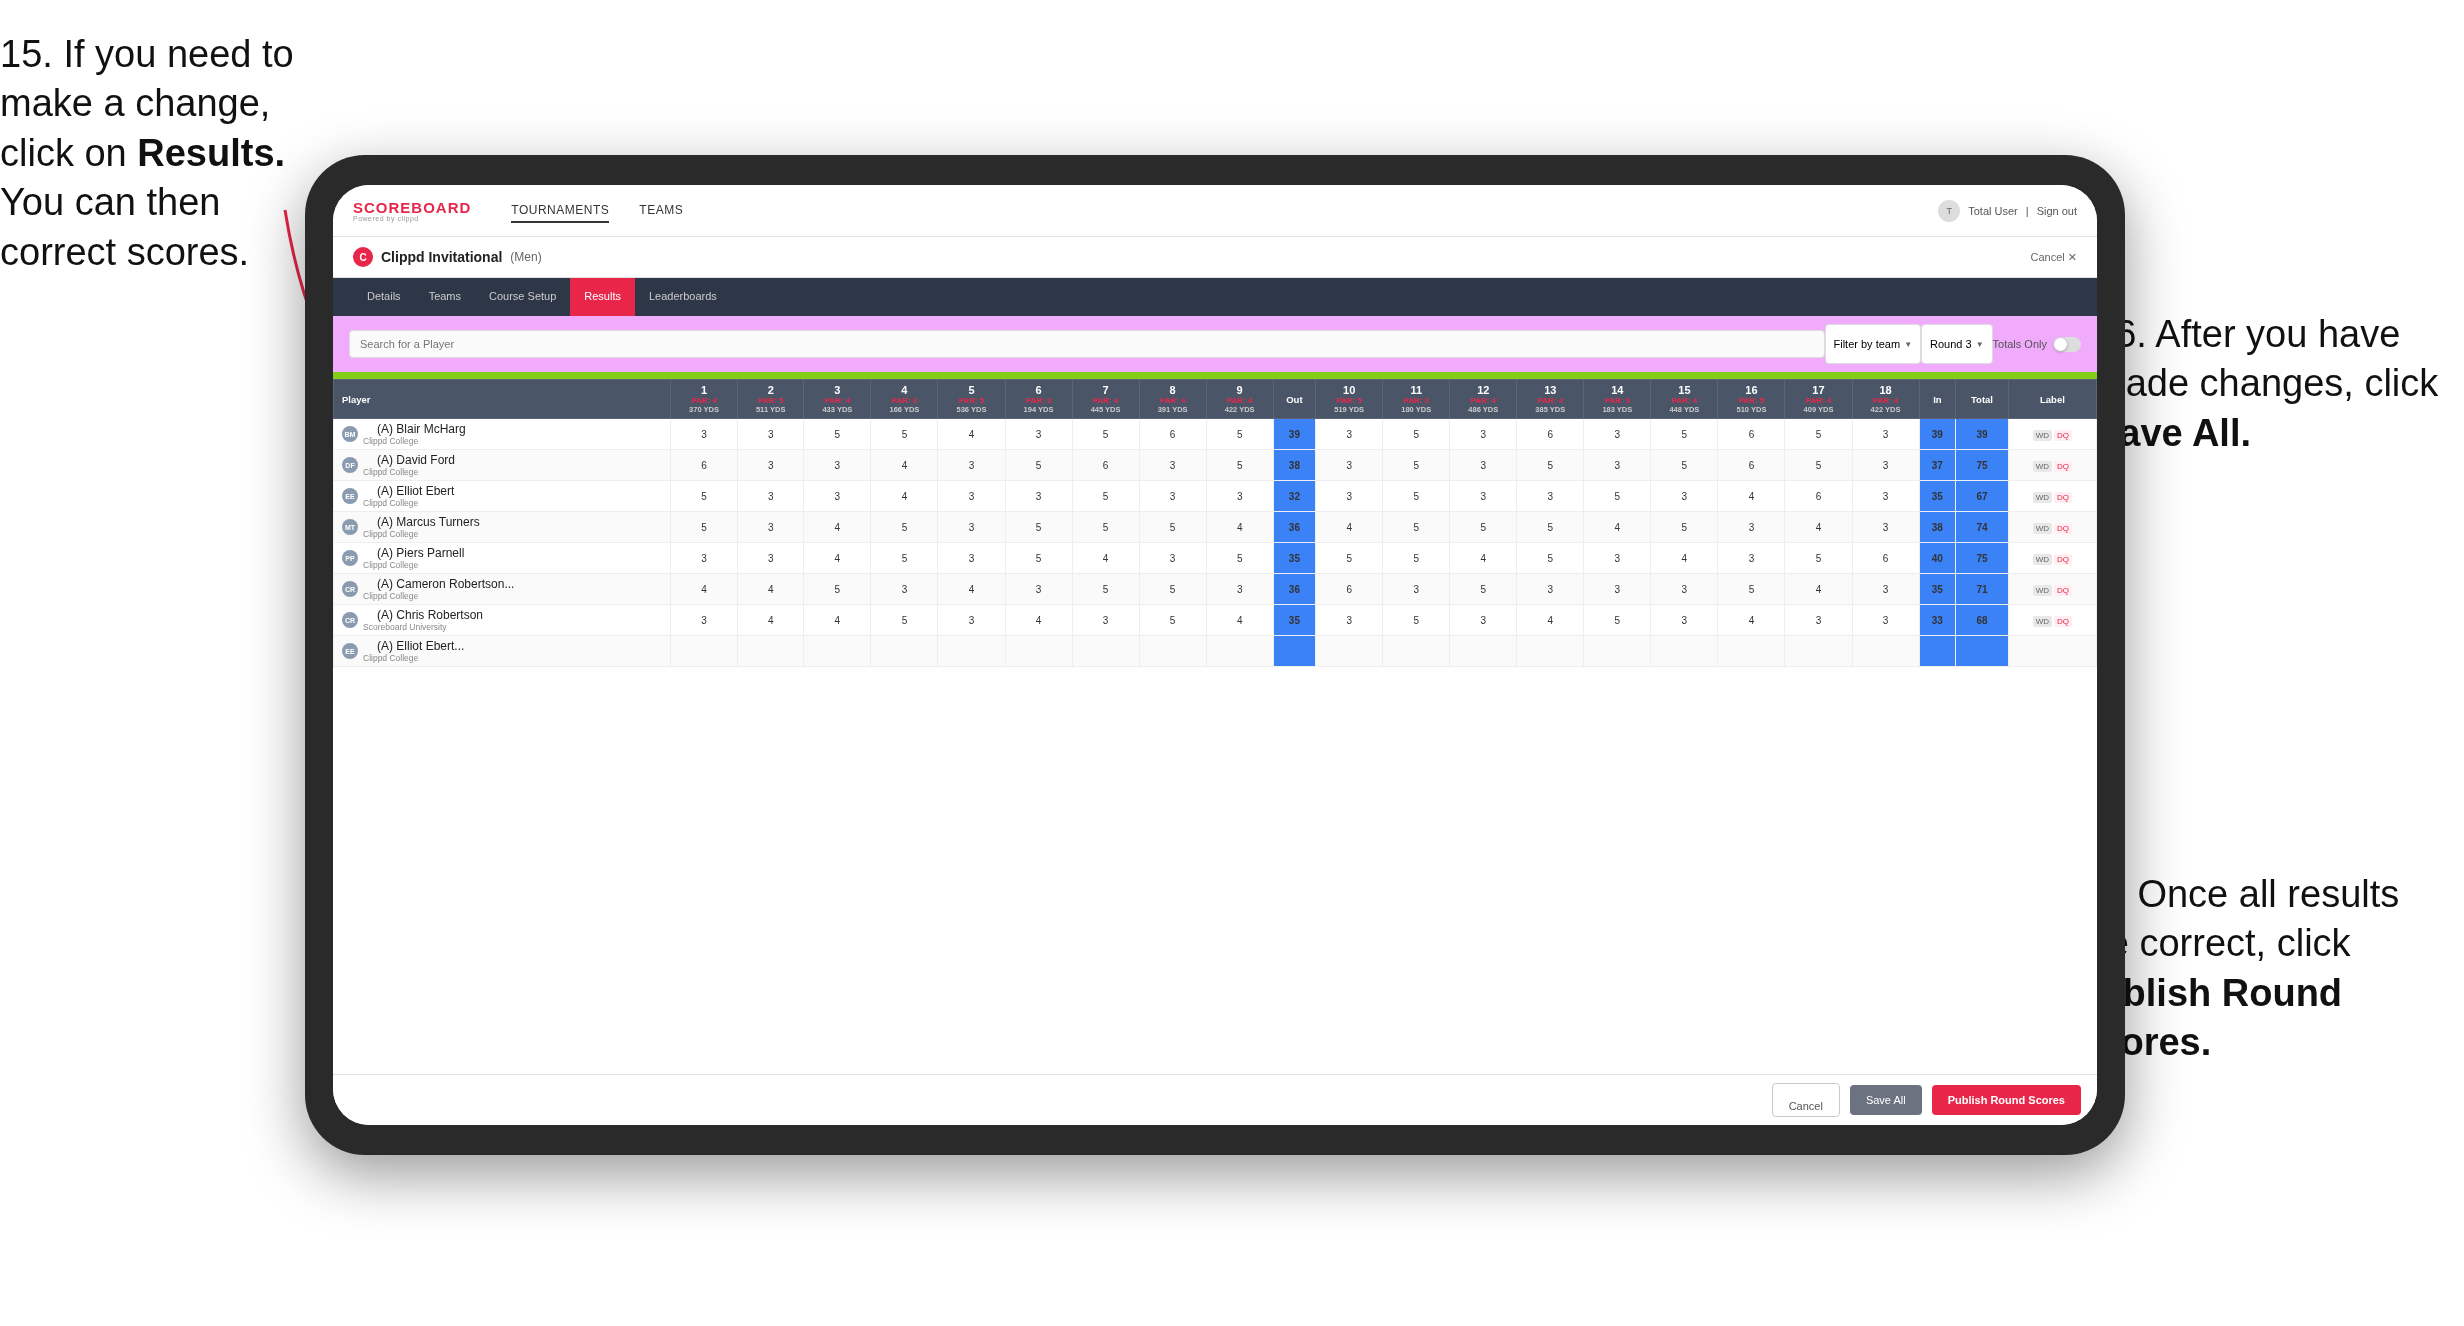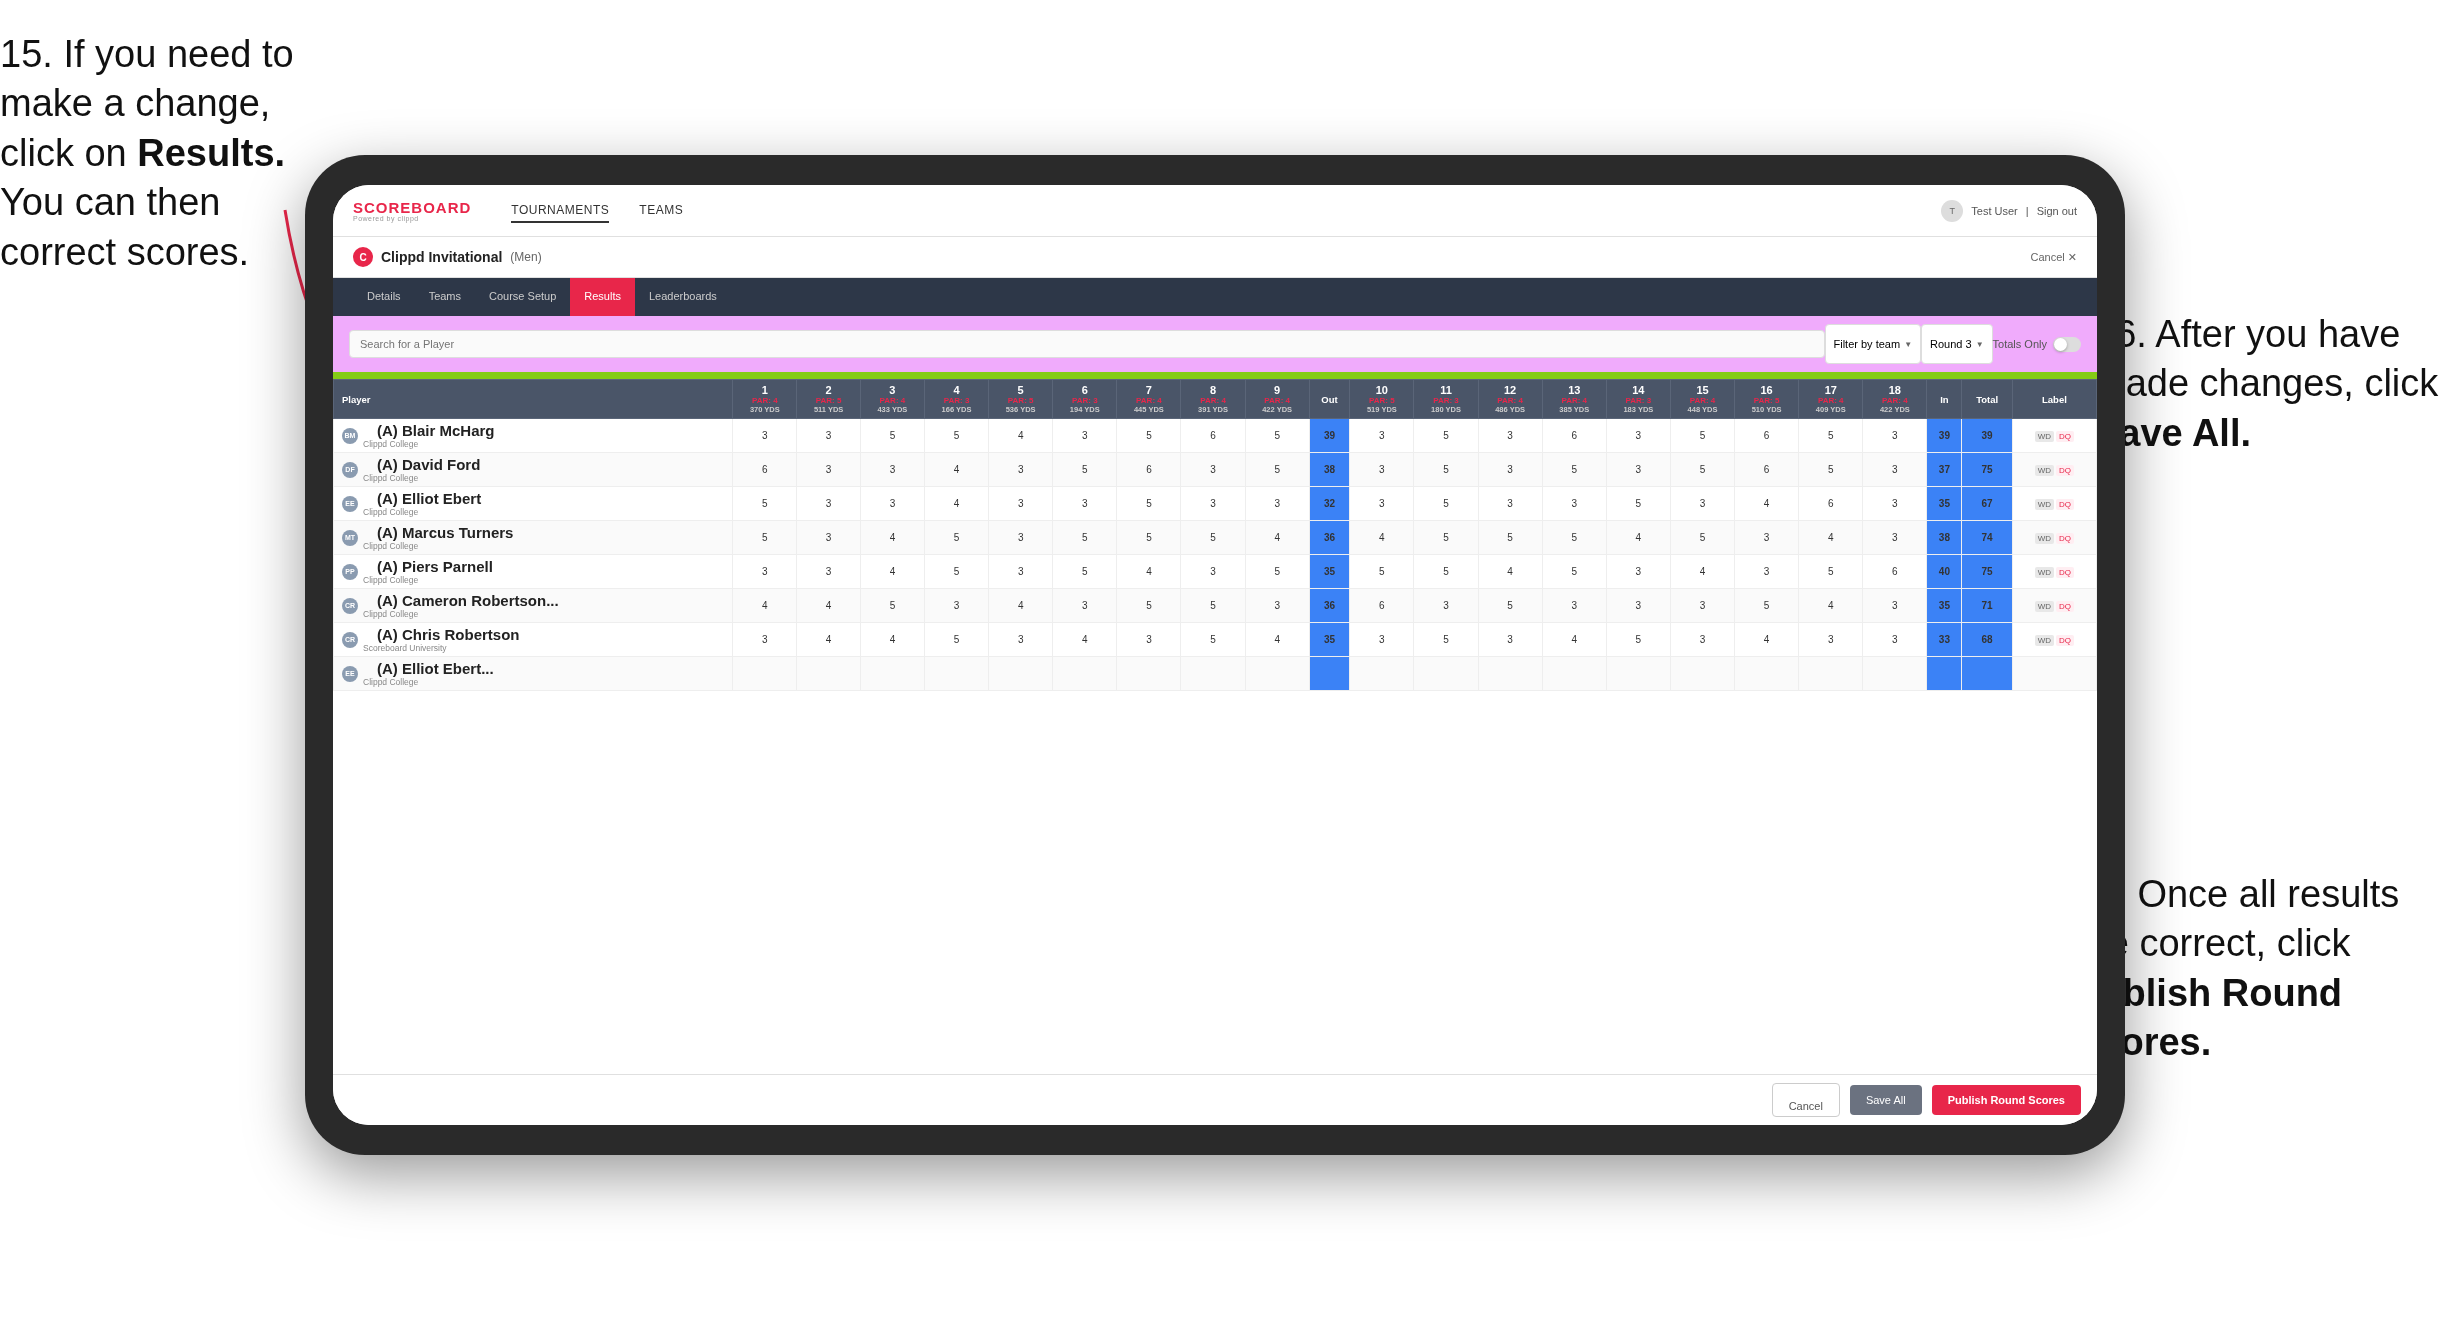"Test User" span { text: Test -> Total }
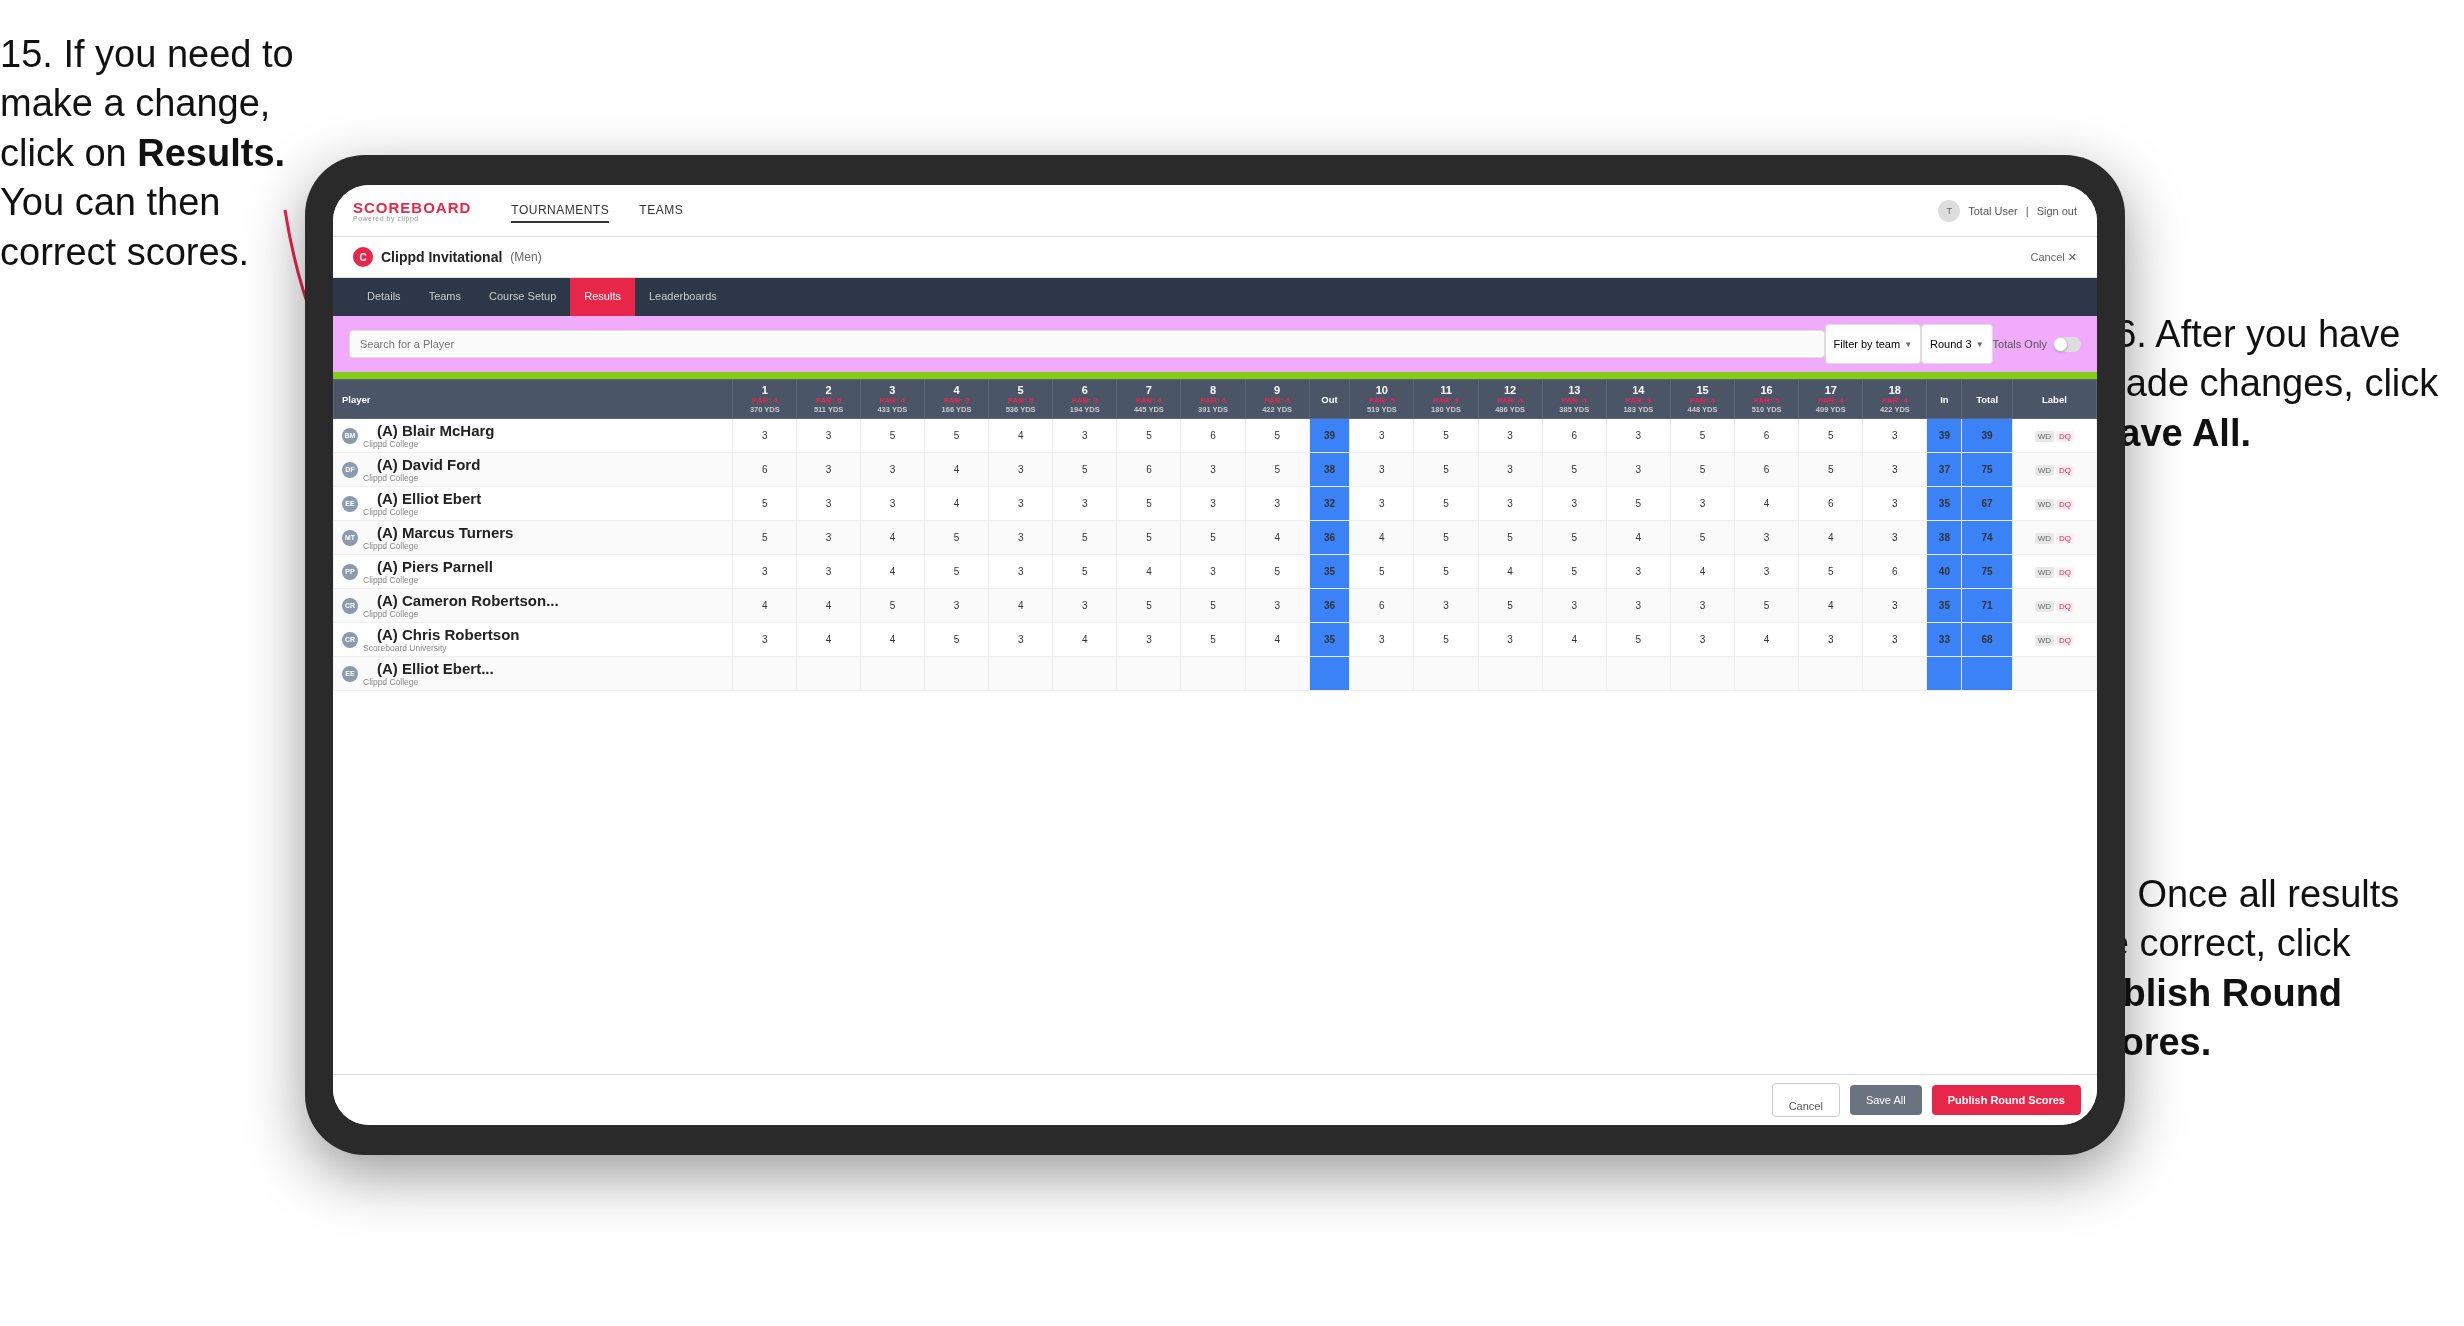"(A) Blair McHarg" .player-info .player-name { font-size: 15px -> 12px; font-weight: 700 -> 400 }
